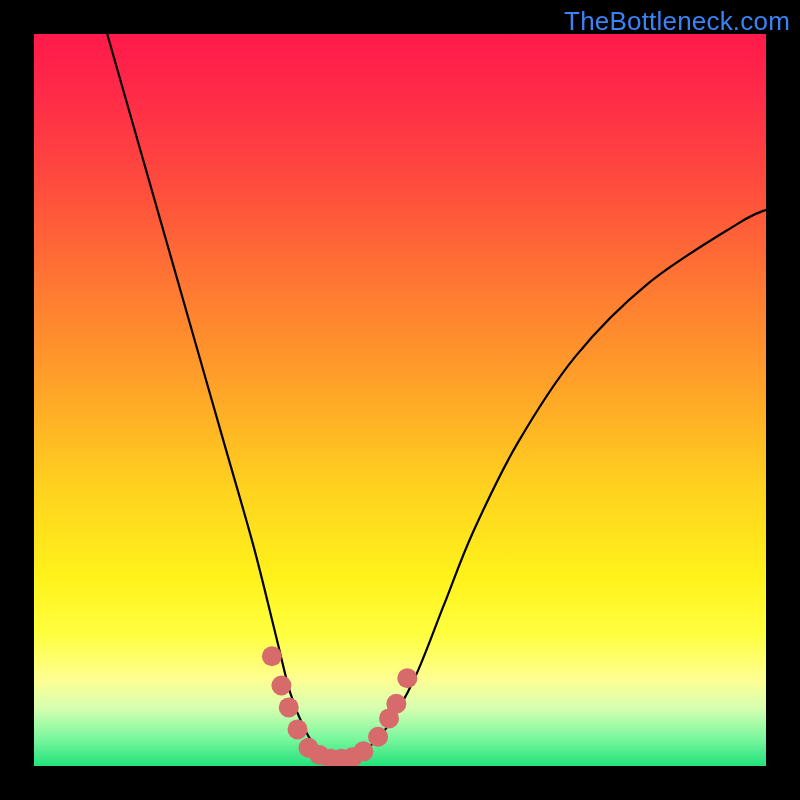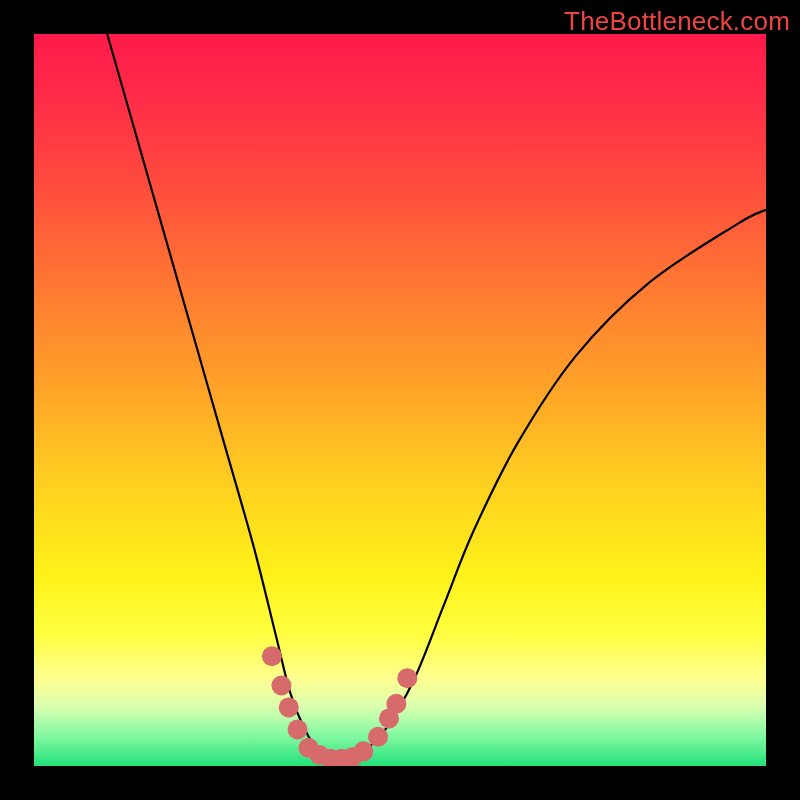"TheBottleneck.com" .watermark { color: #ef4444 -> #3b82f6 }
